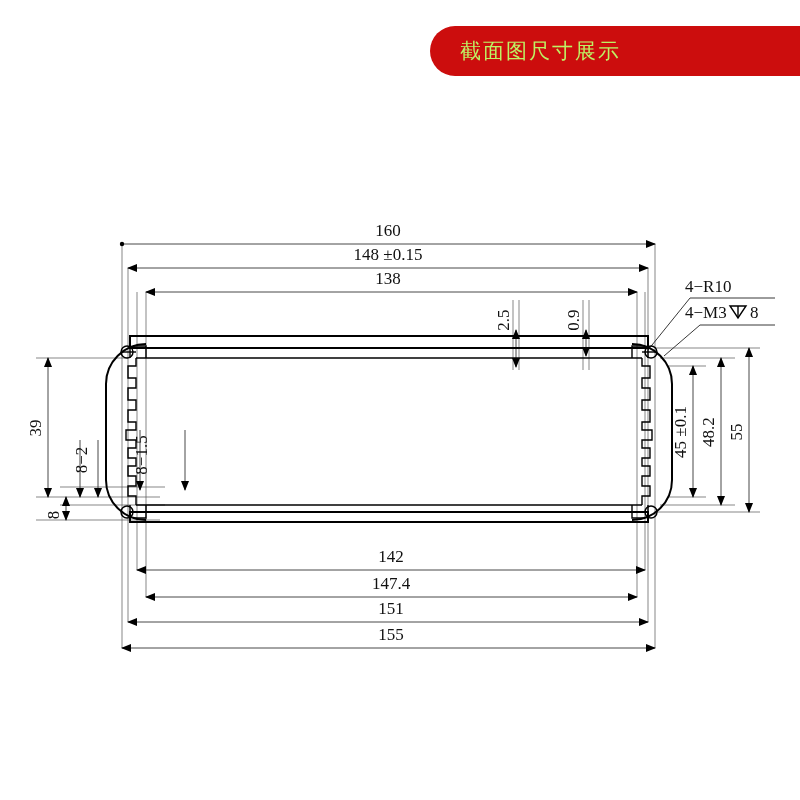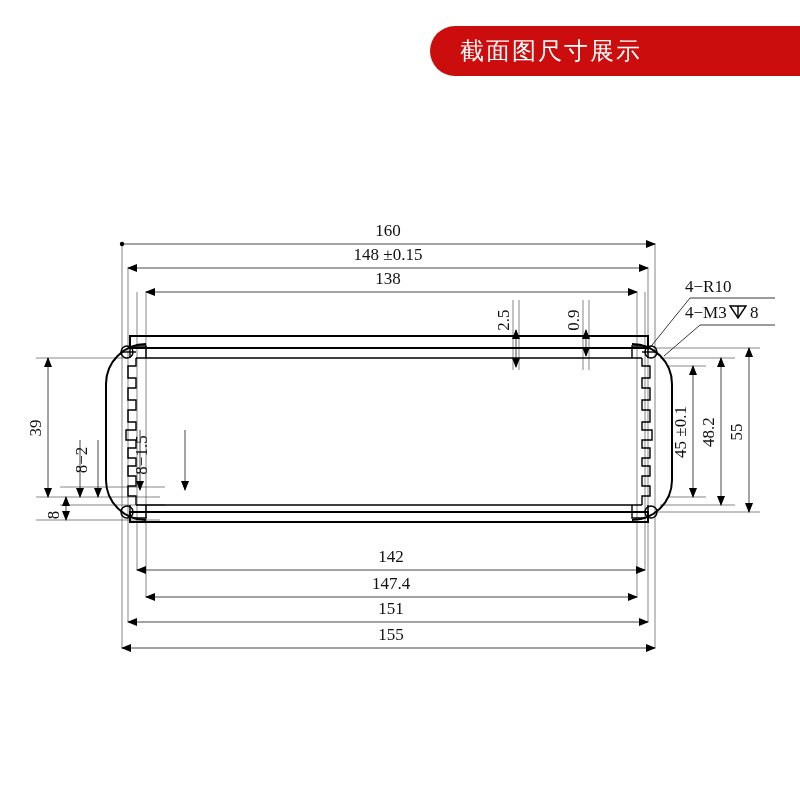"截面图尺寸展示" .banner-text { color: #ffffff -> #bef264; font-family: Liberation Sans, sans-serif -> Liberation Serif, serif; font-size: 24px -> 21px }
